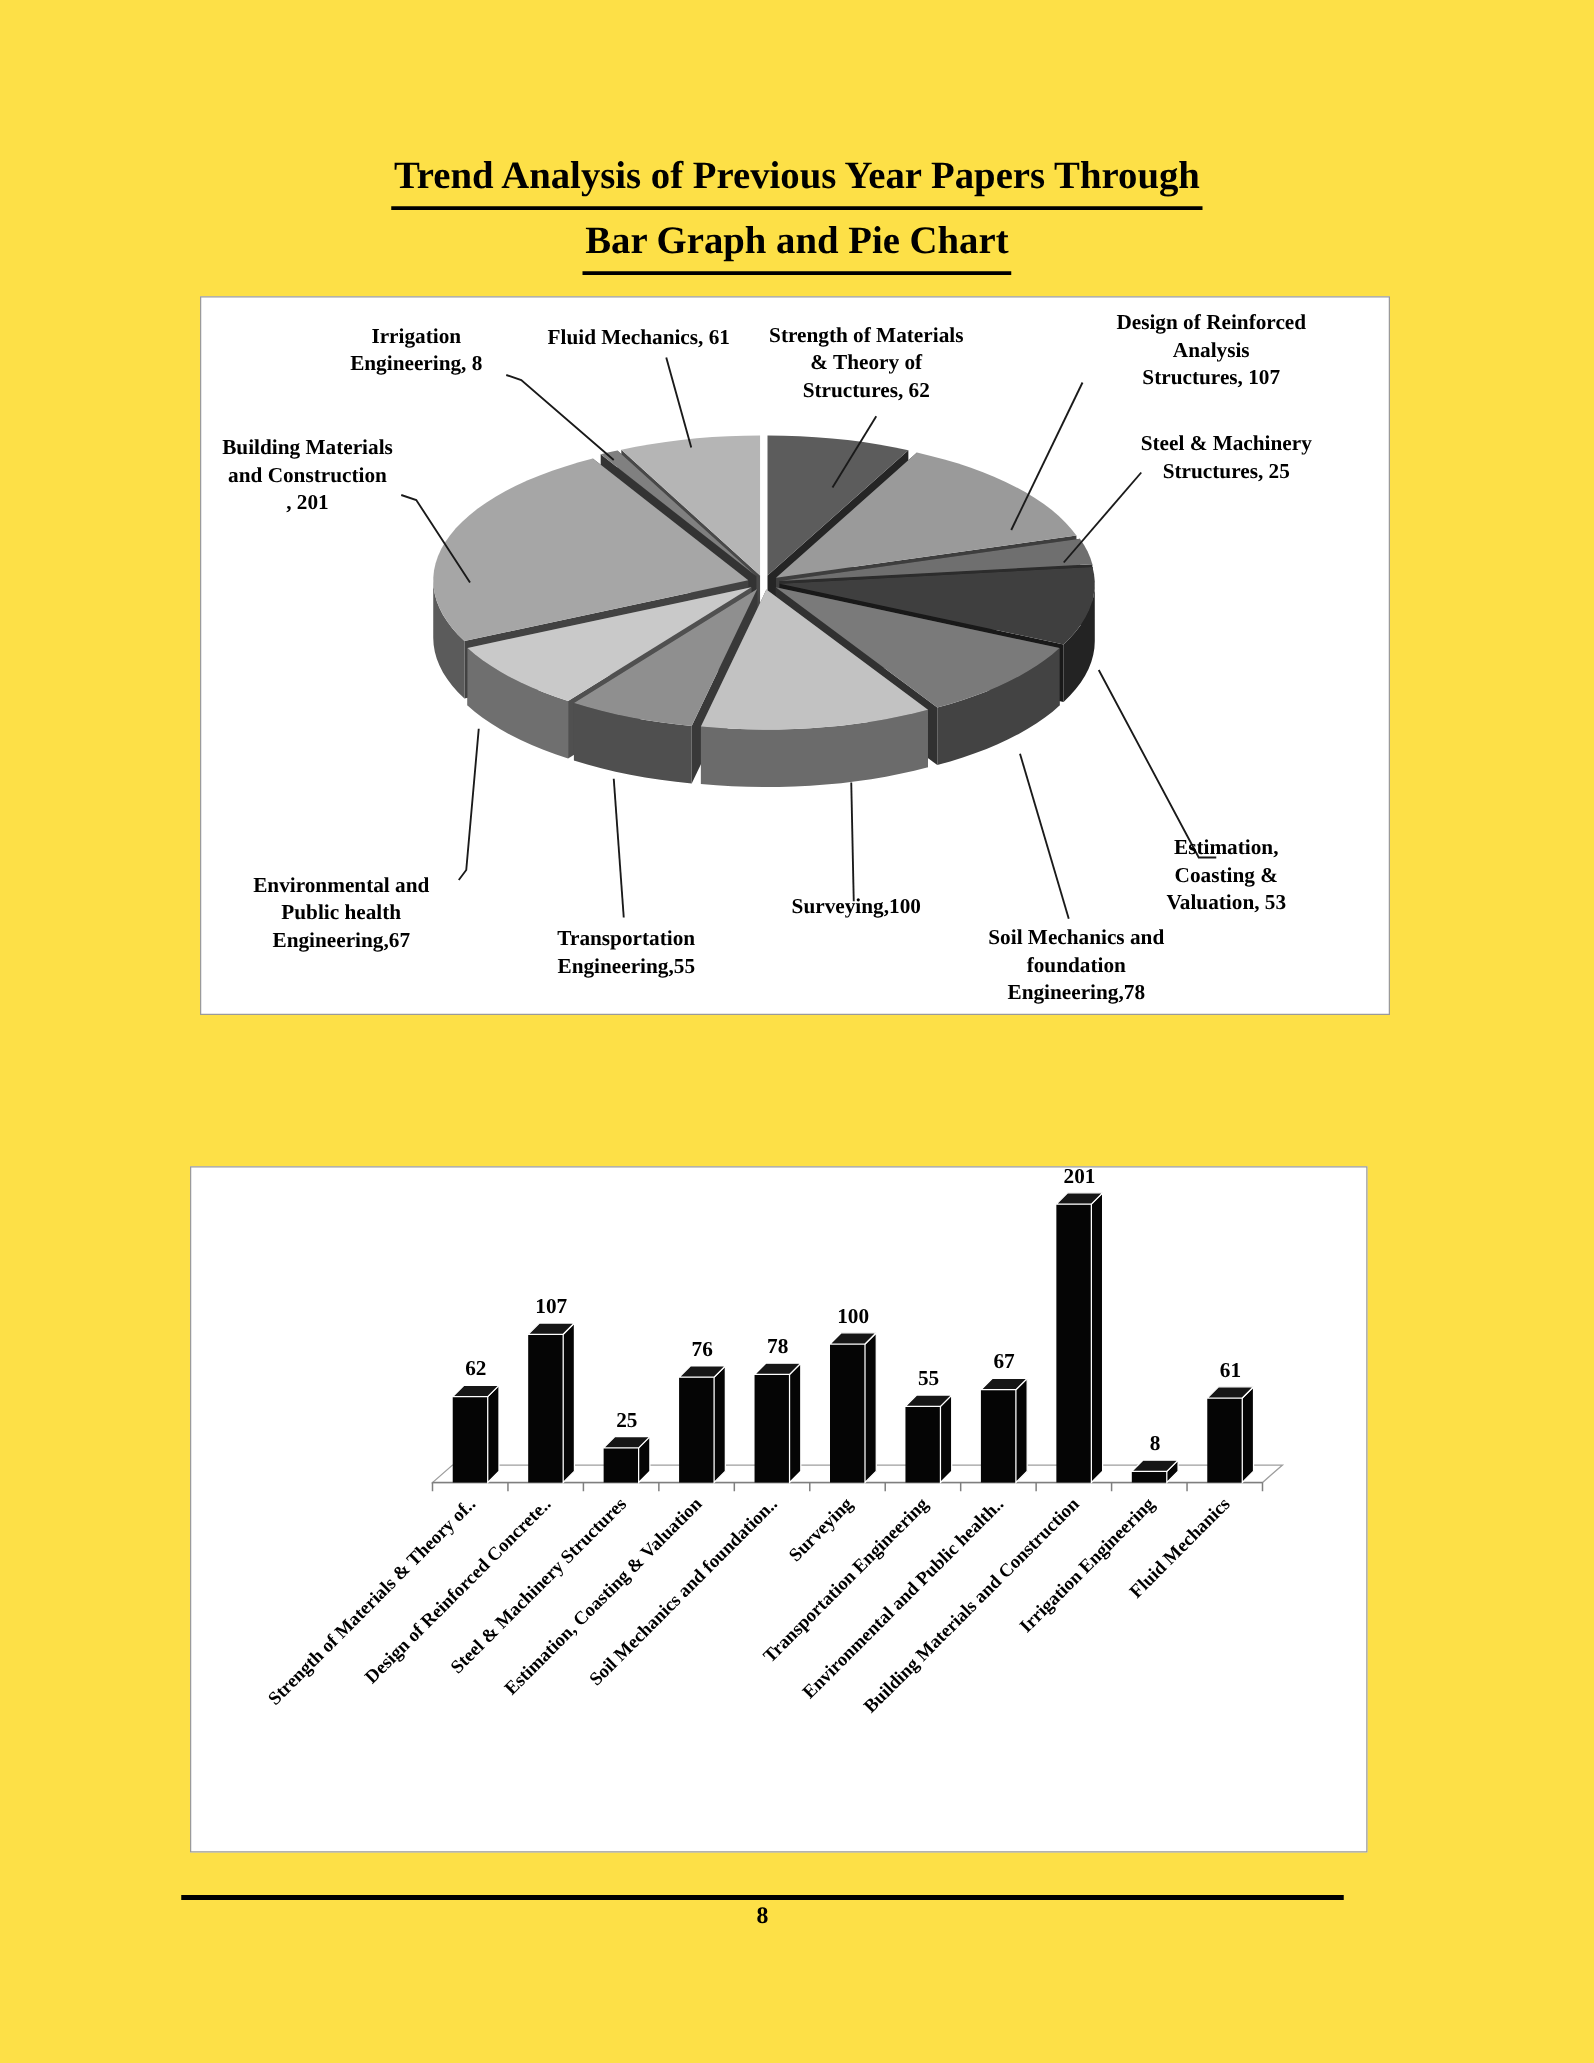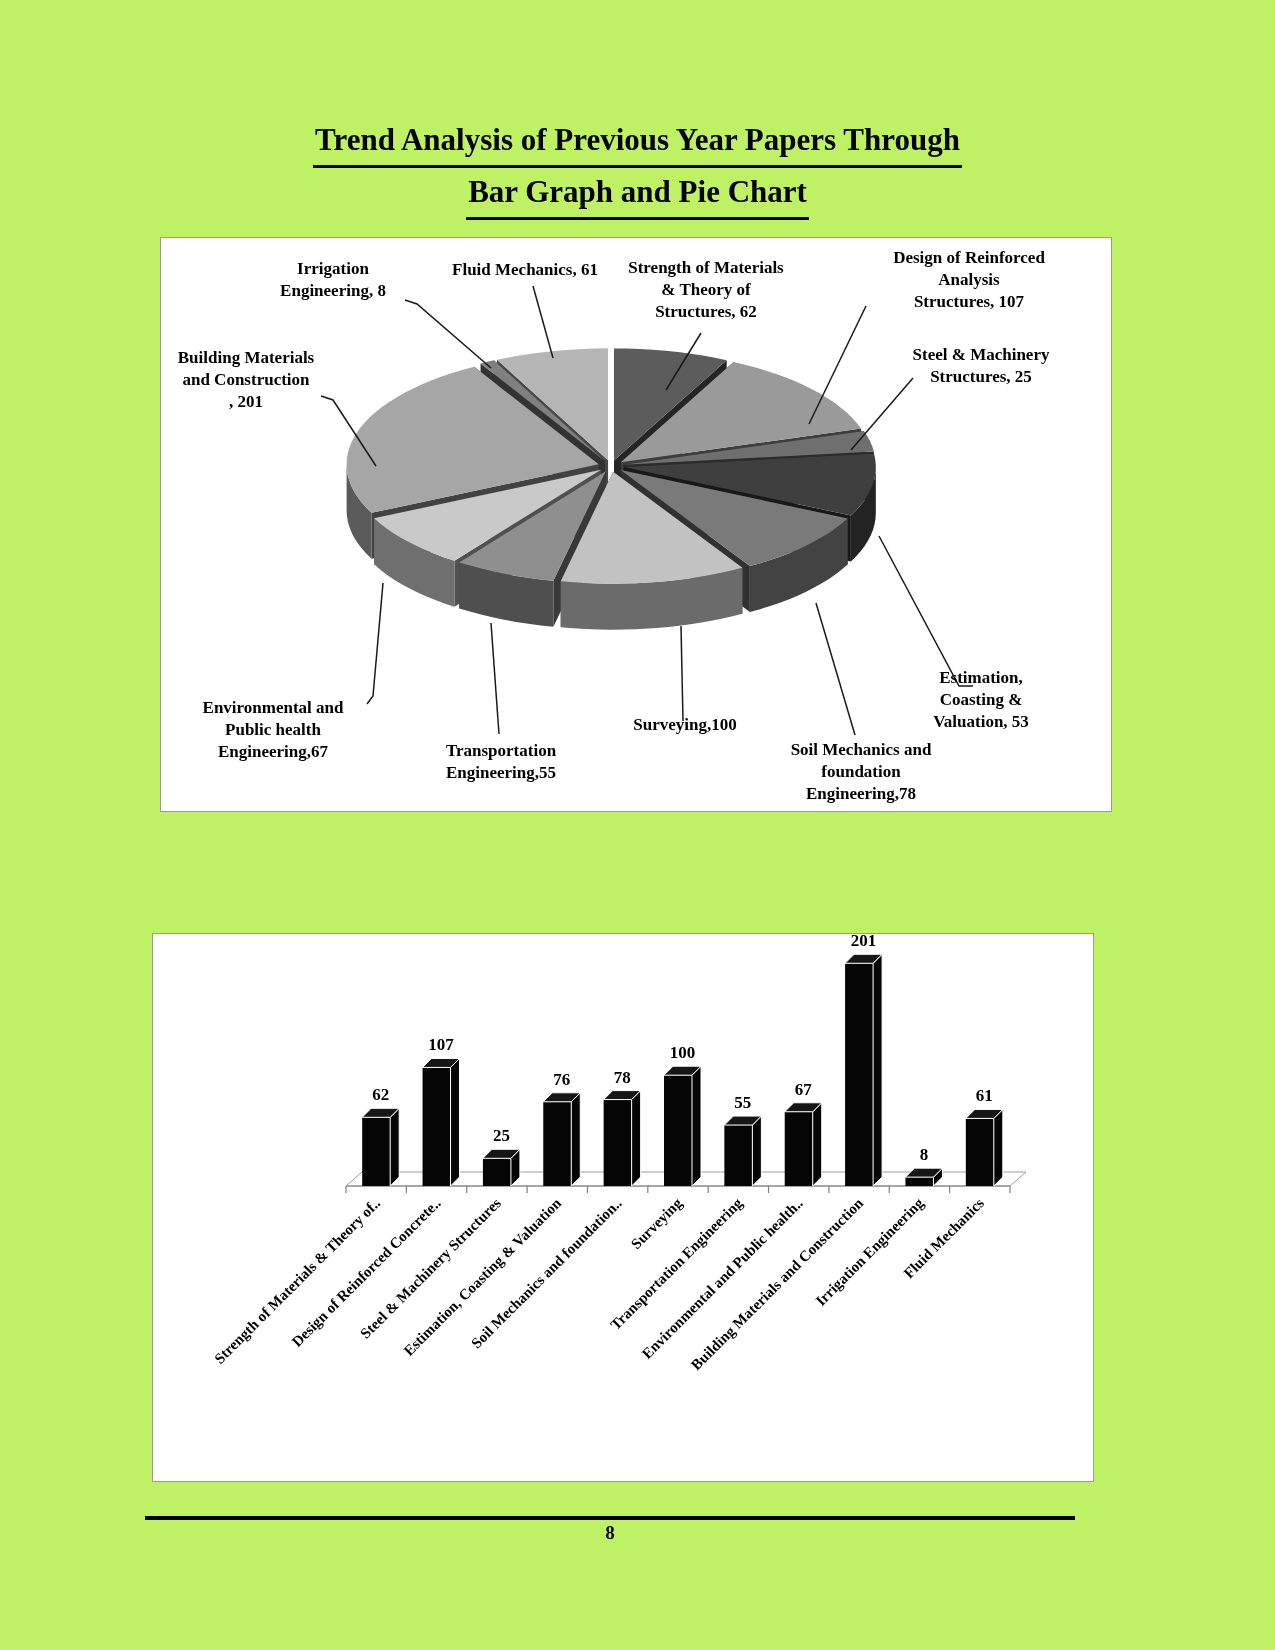"Trend Analysis of Previous Year" .page { background: #bef264 -> #fde047 }
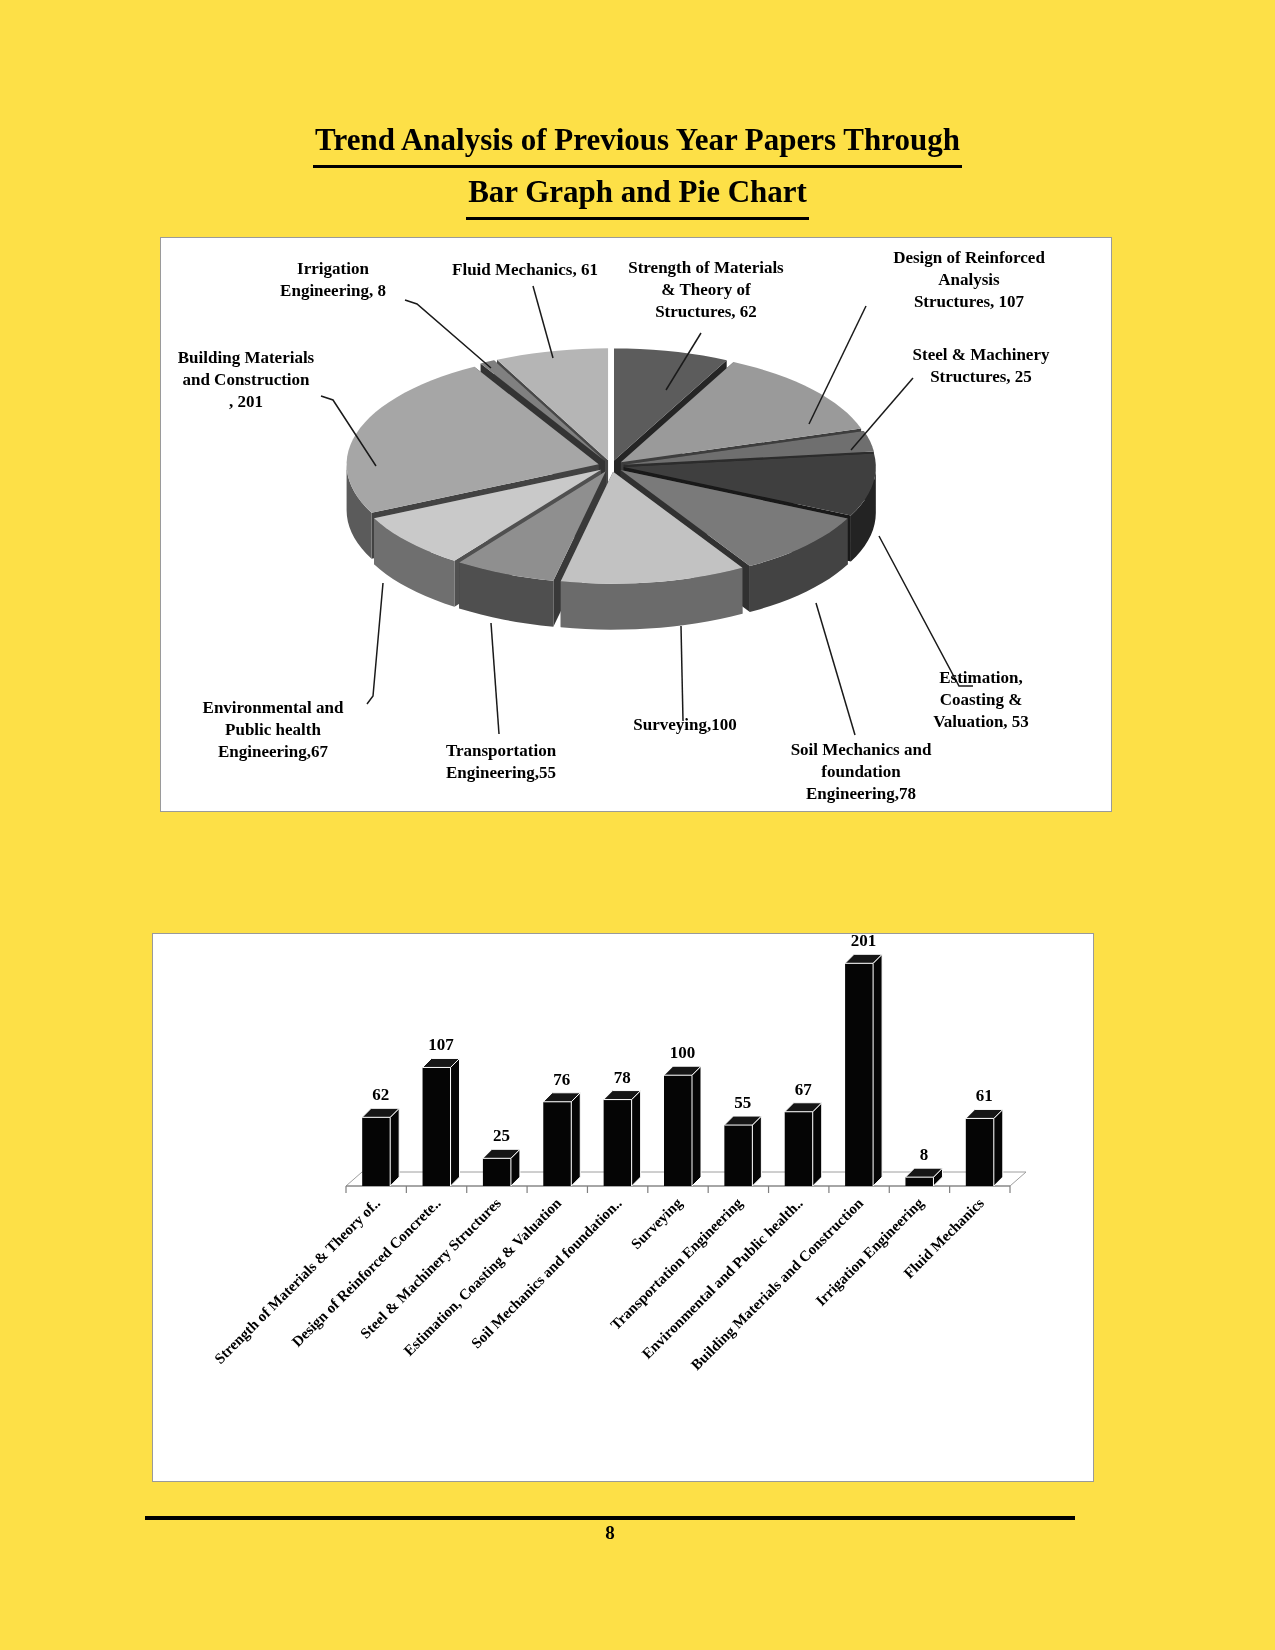"Fluid Mechanics, 61" div.plabel { left: 364px -> 350px }
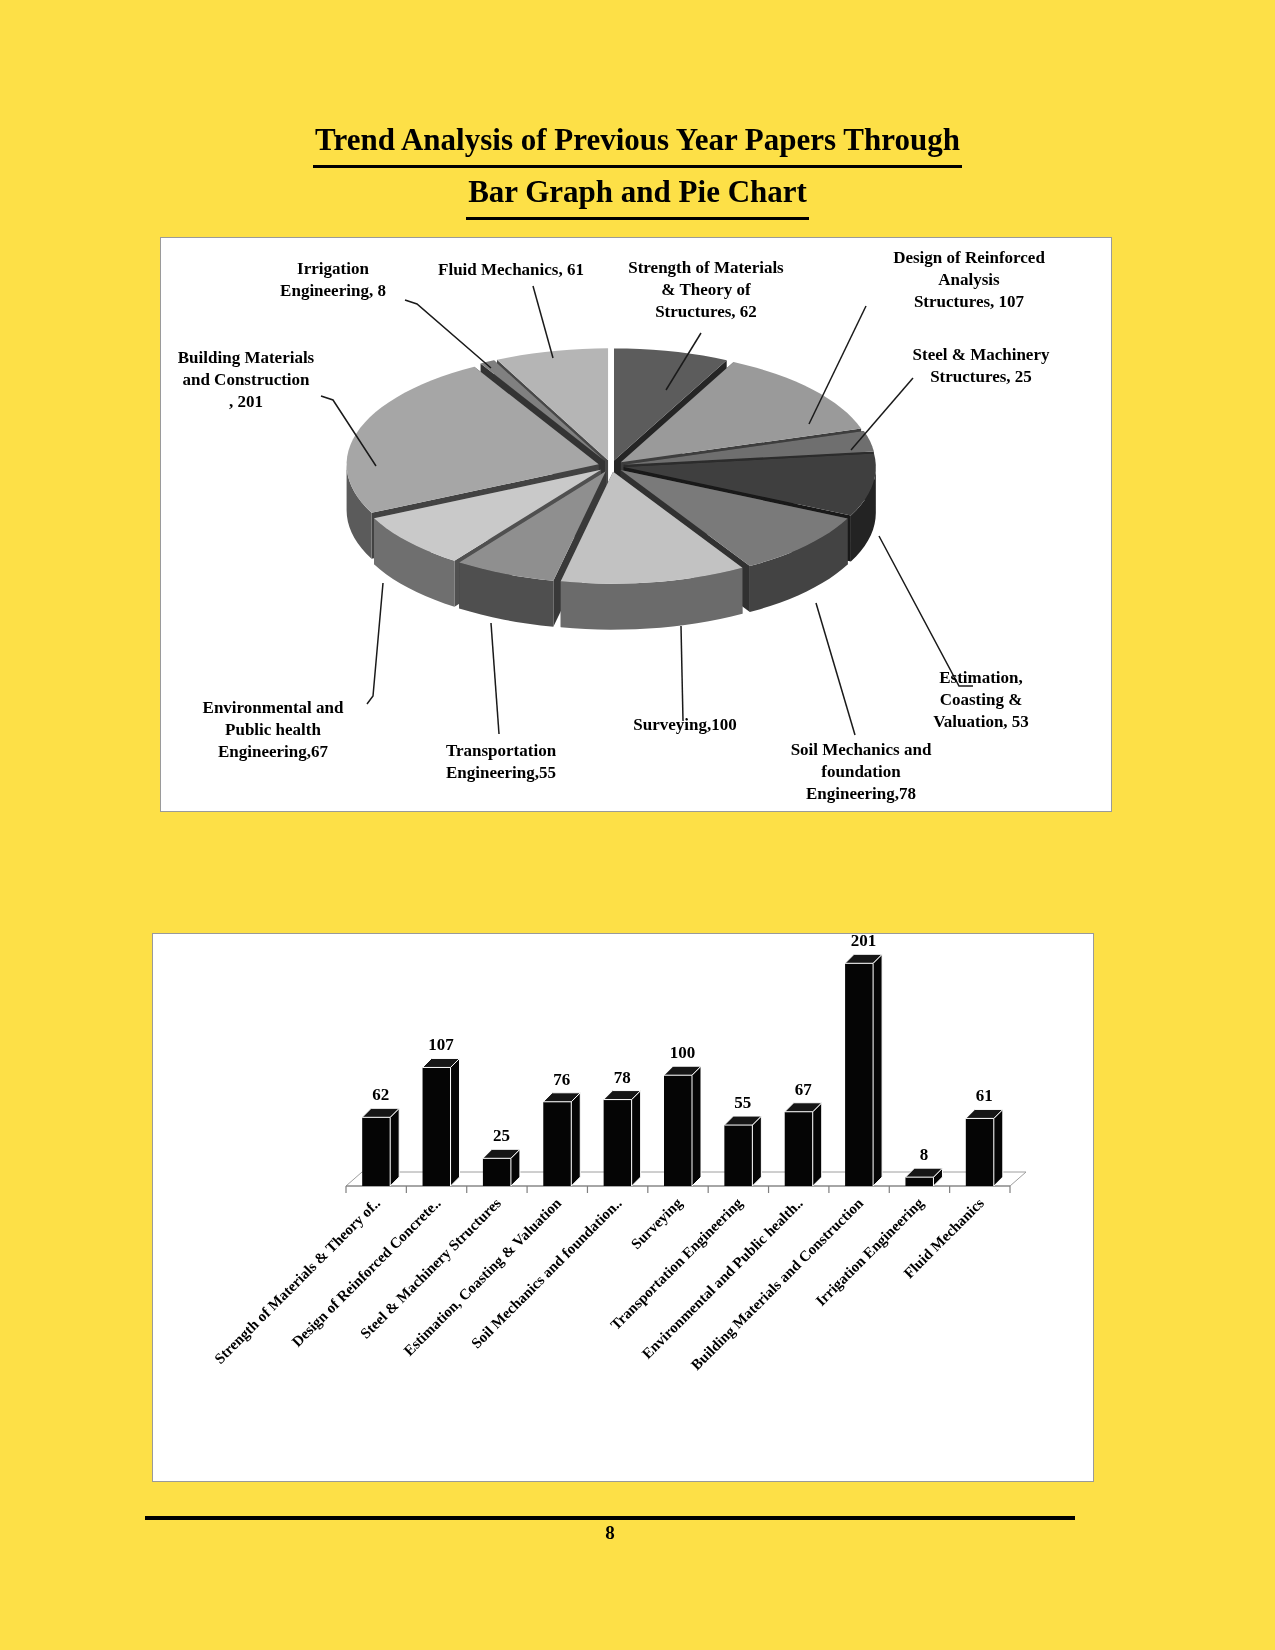"Strength of Materials" div.plabel { left: 545px -> 532px }
